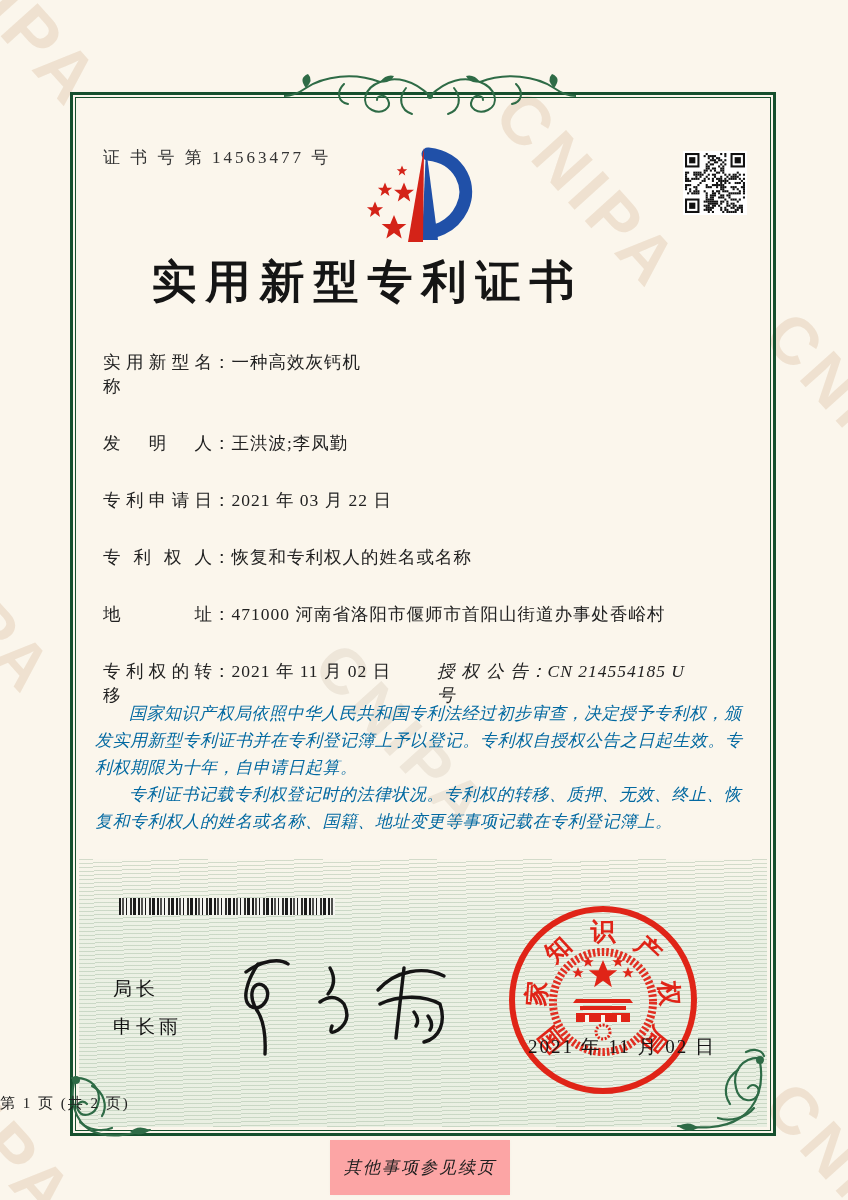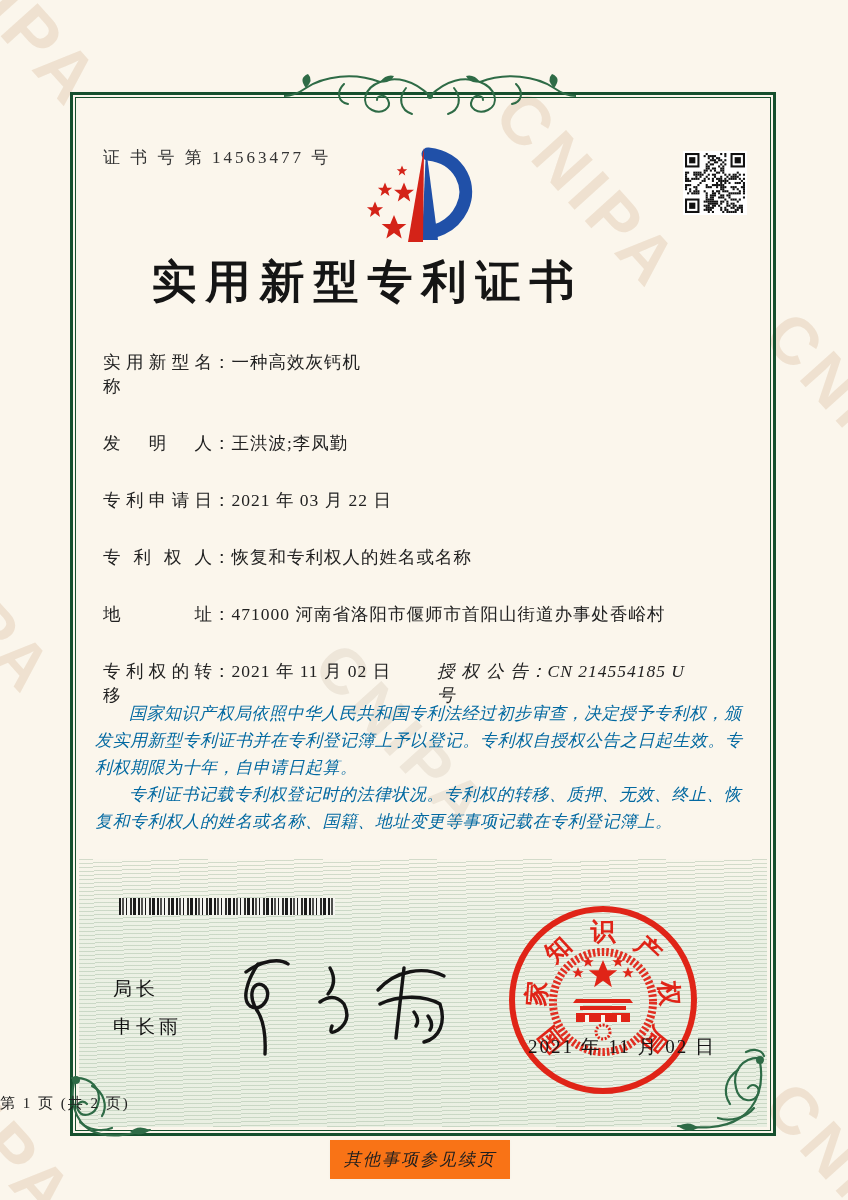"其他事项参见续页" .cont-note { background: #f97316 -> #fca5a5; padding: 8px 14px -> 16px 14px }
